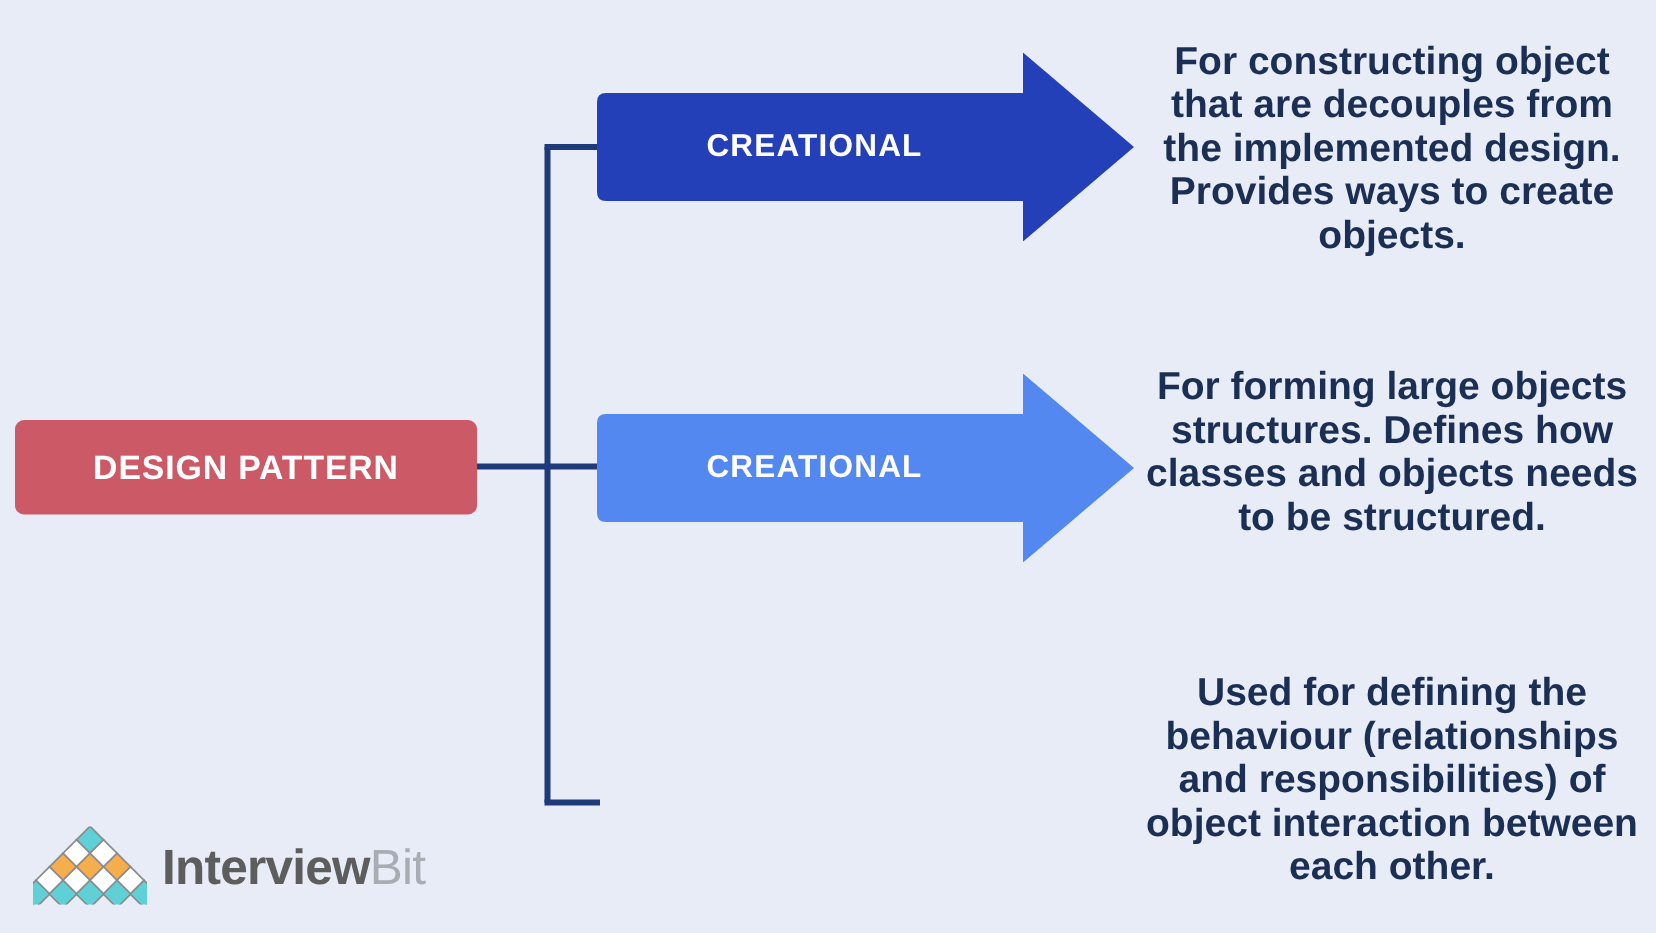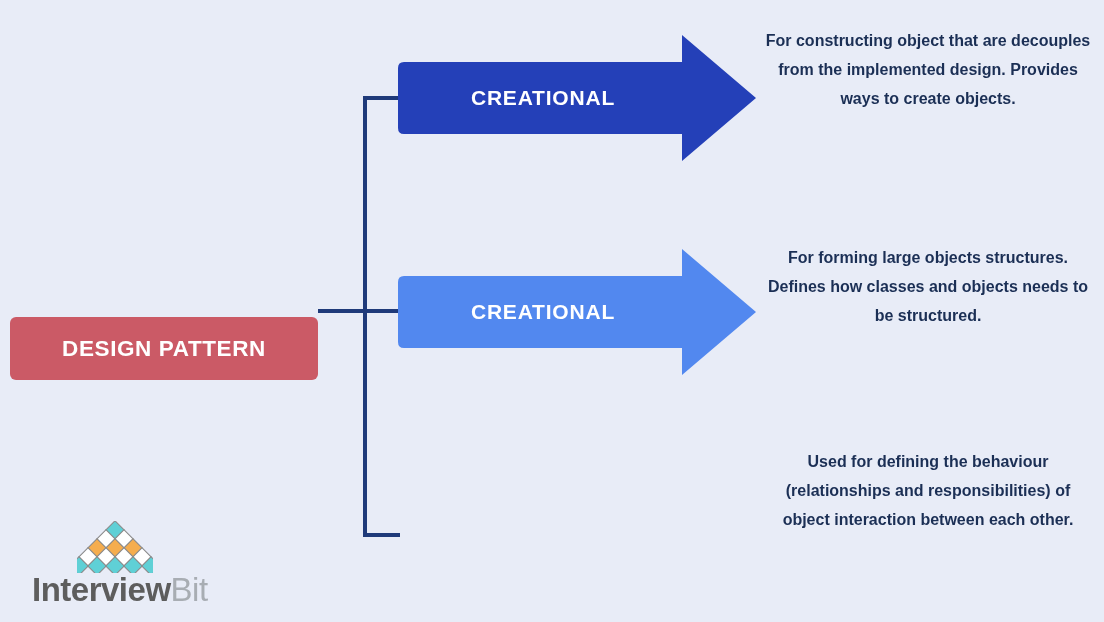"For constructing object that are" .desc { font-size: 16px -> 26px }
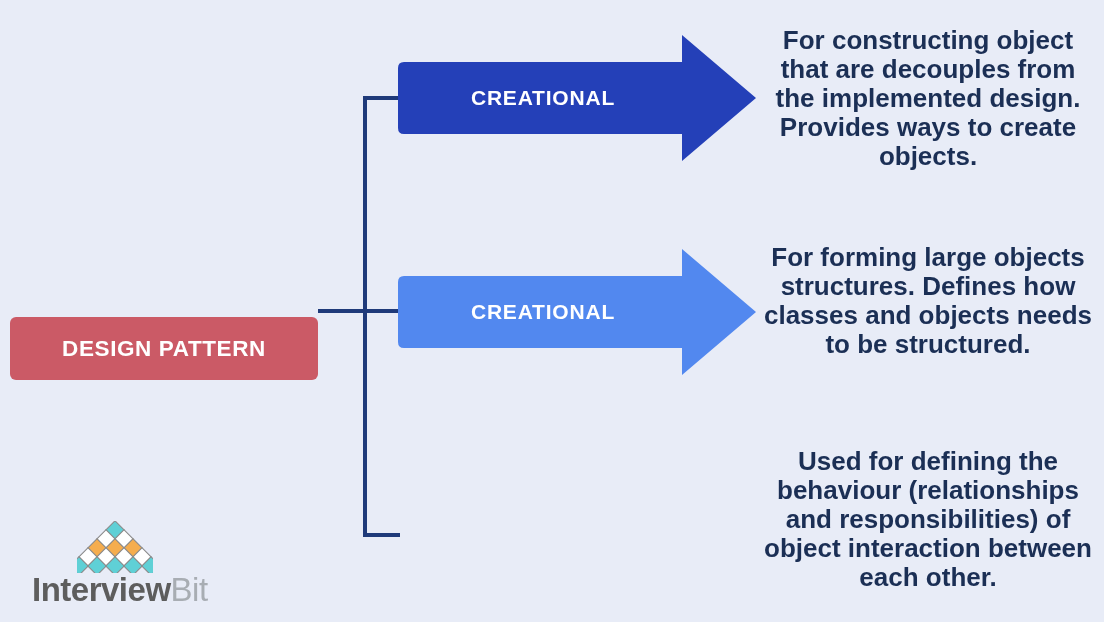"DESIGN PATTERN" .root-box { margin-top: 37px -> none }
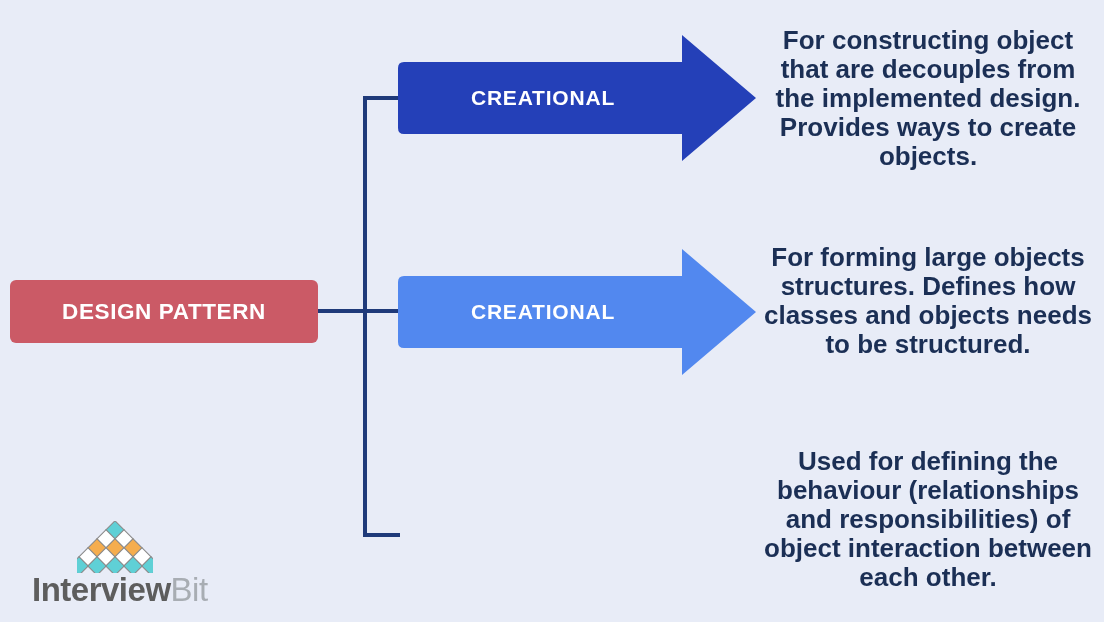"InterviewBit" .logo { flex-direction: column -> none; top: 521px -> 548px }
